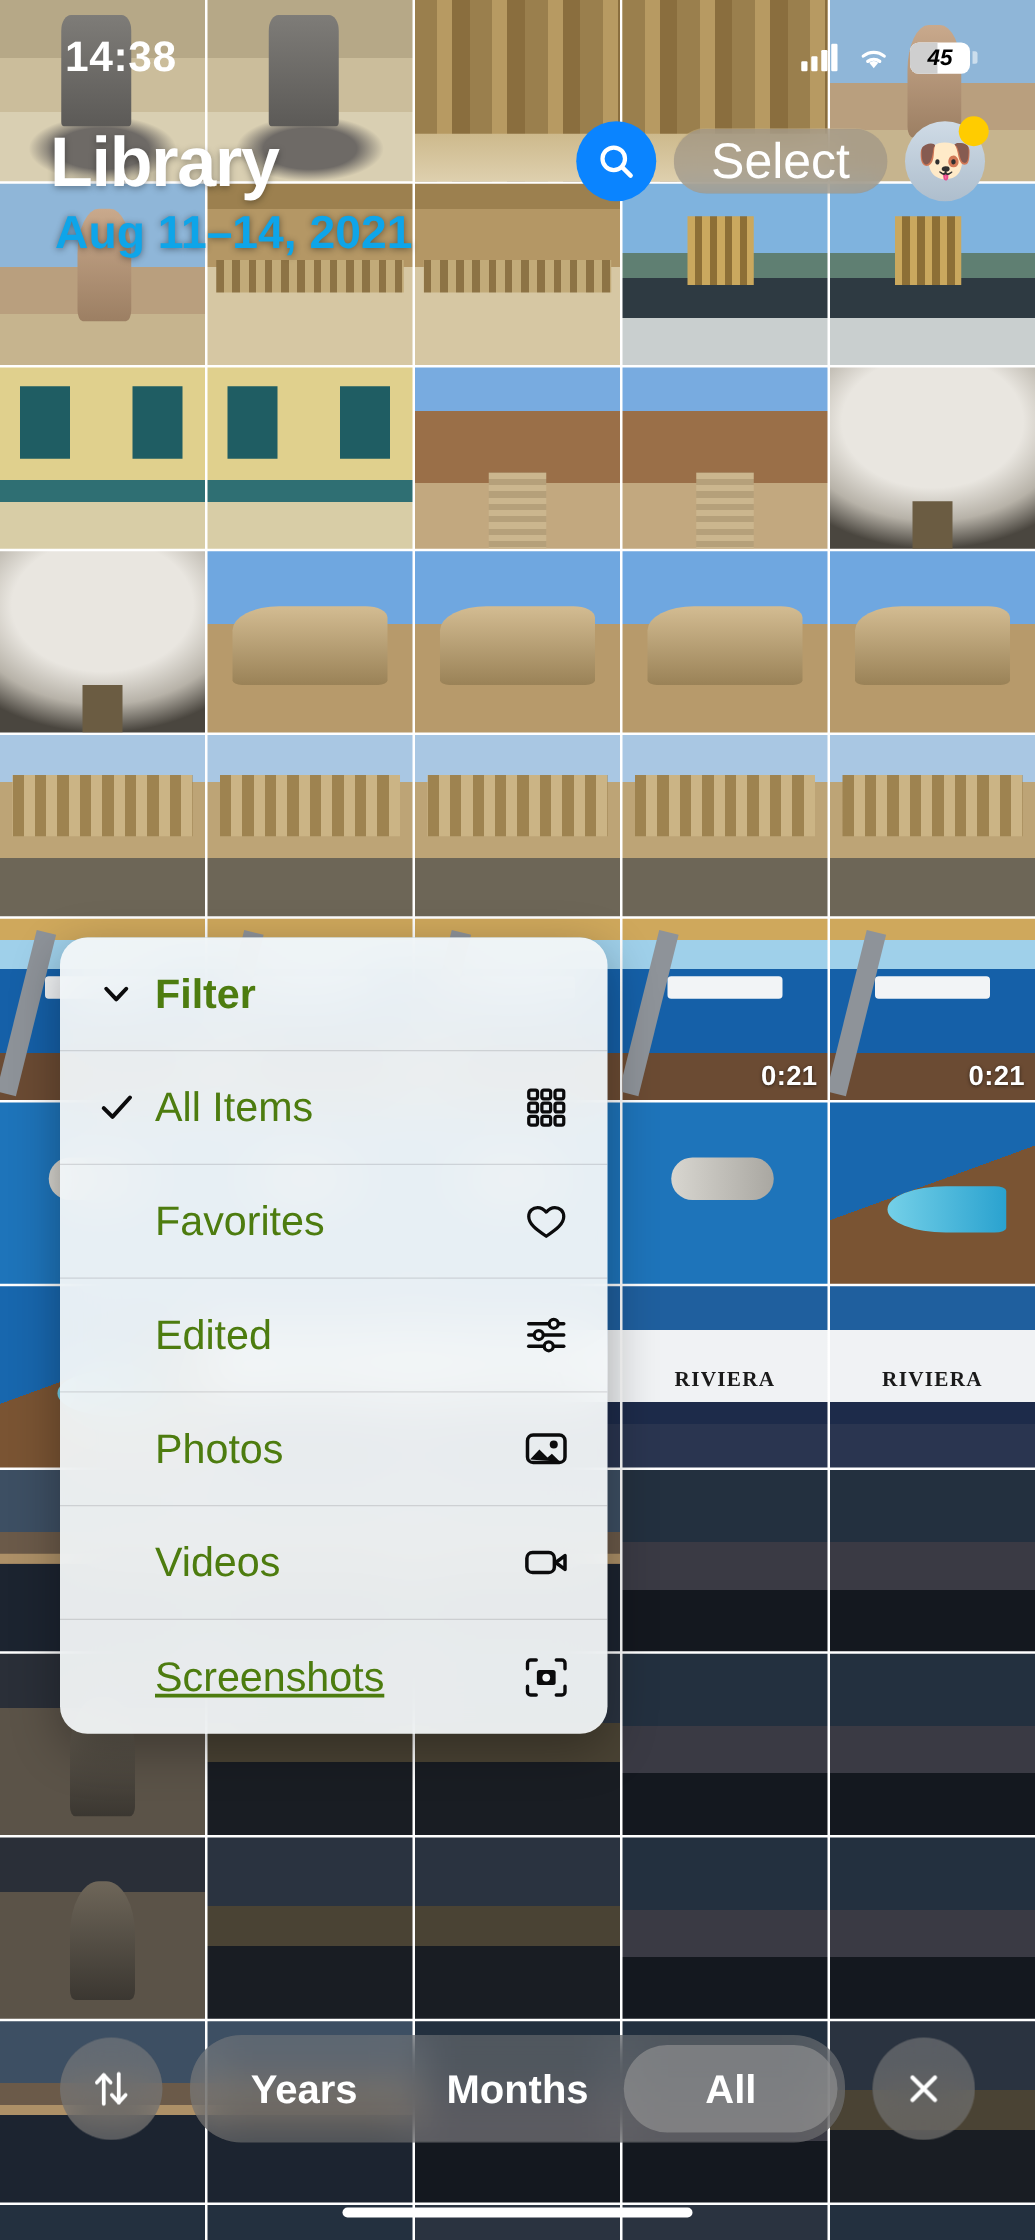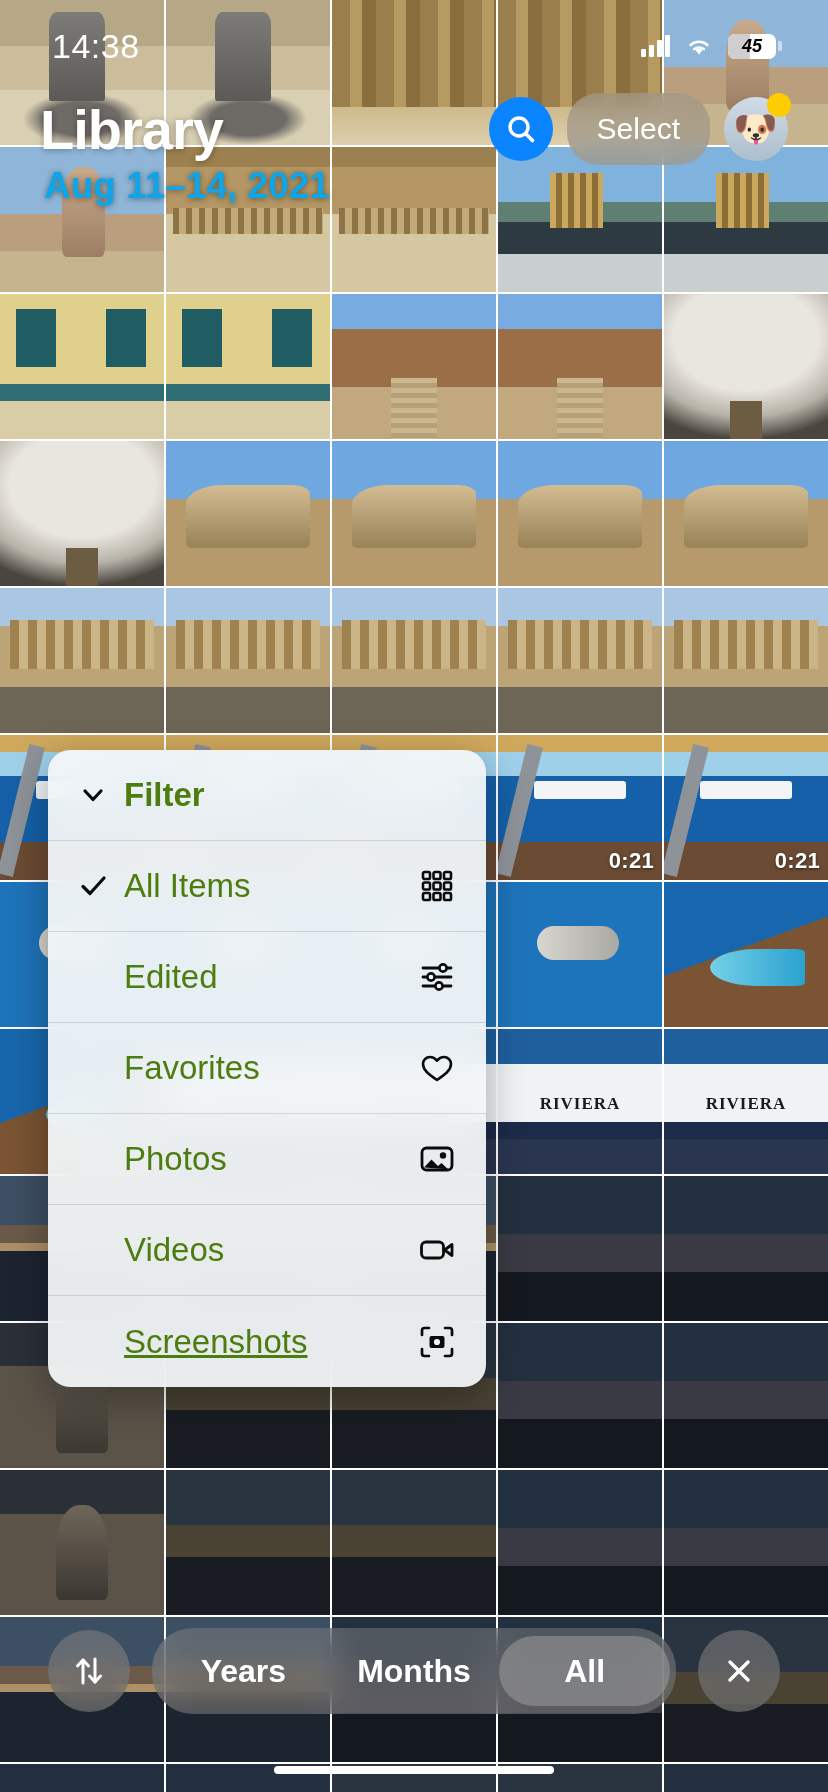"14:38" #clock { font-weight: 400 -> 700 }
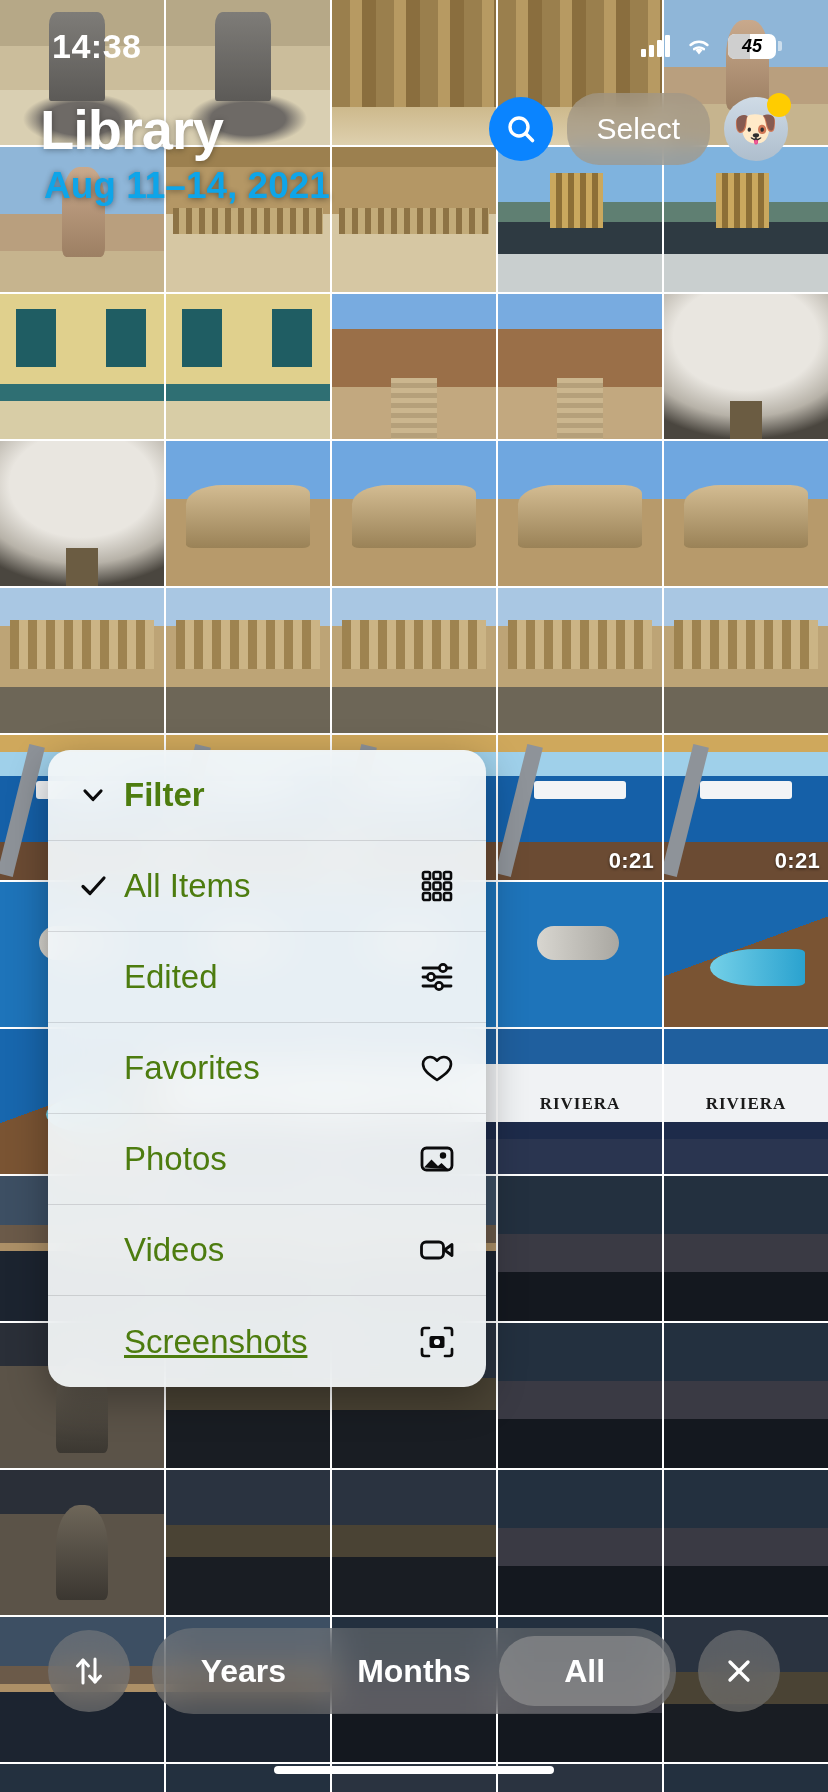"Select" #select-btn { font-size: 30px -> 40px; height: 72px -> 52px }
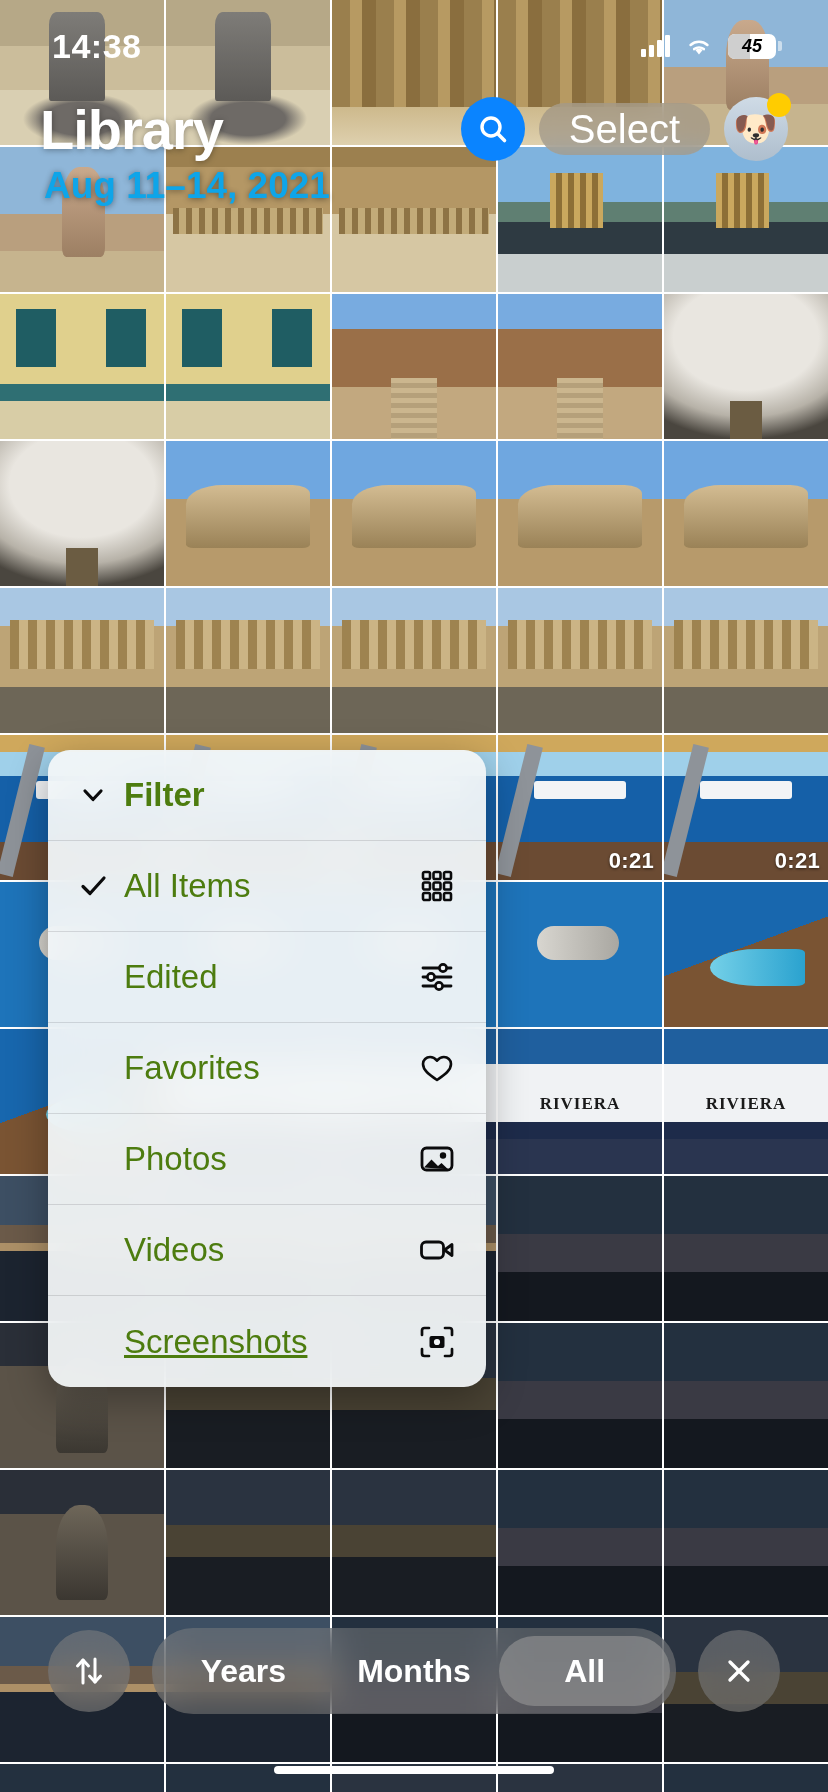"Edited" div.menu-row { order: before "Favorites" -> after "Favorites" }
